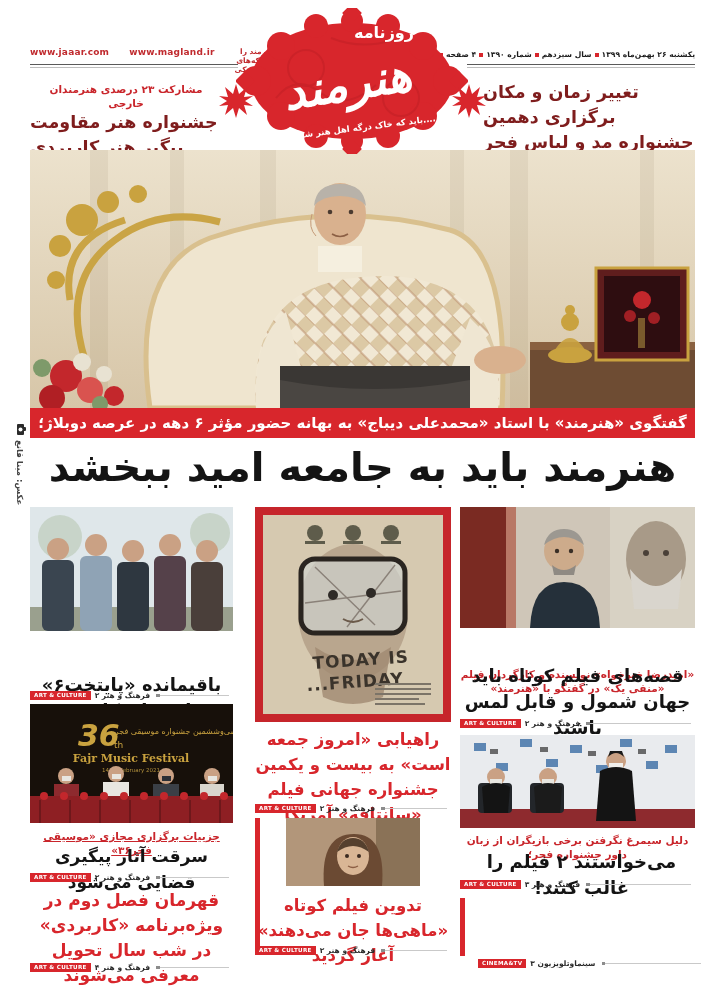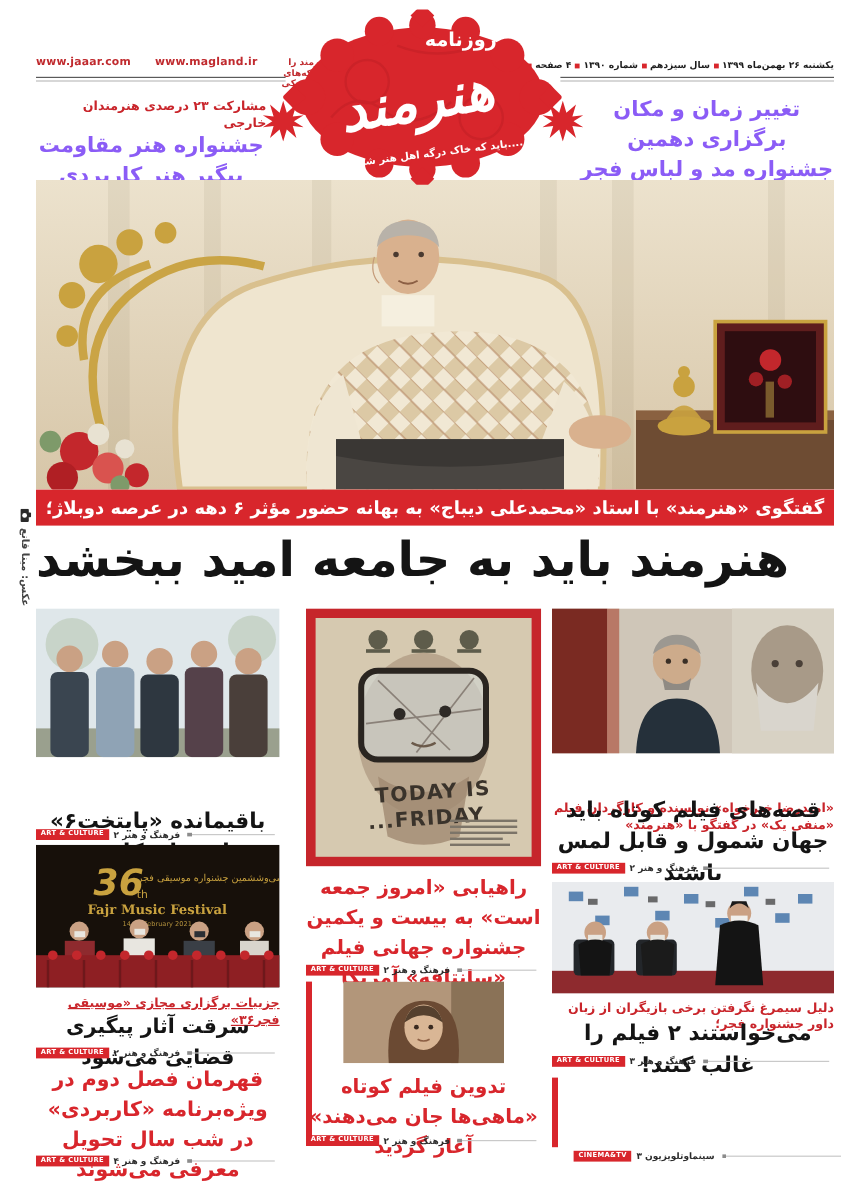"مشارکت ۲۳ درصدی هنرمندان خارجی" .kicker { text-align: none -> center }
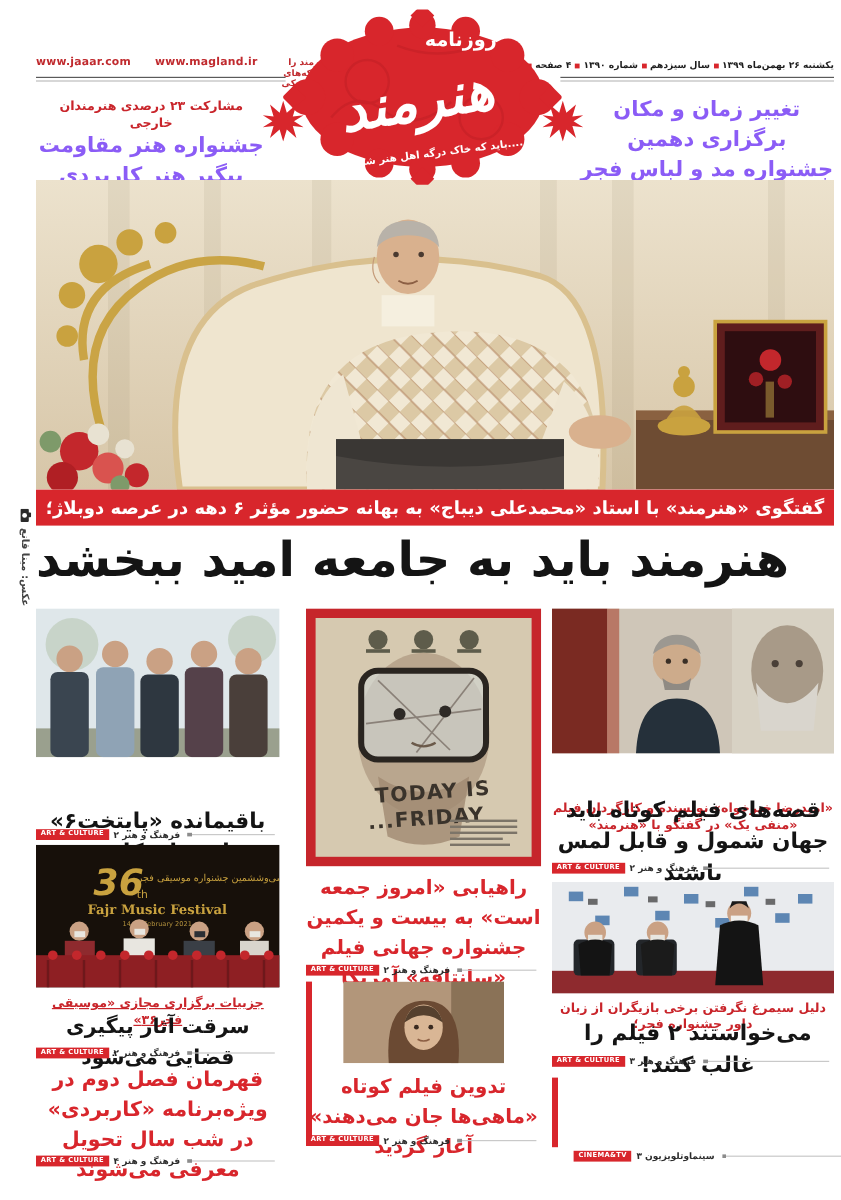"تغییر زمان و مکان برگزاری" .tophead { color: #8b5cf6 -> #7f1d1d; text-align: center -> left }
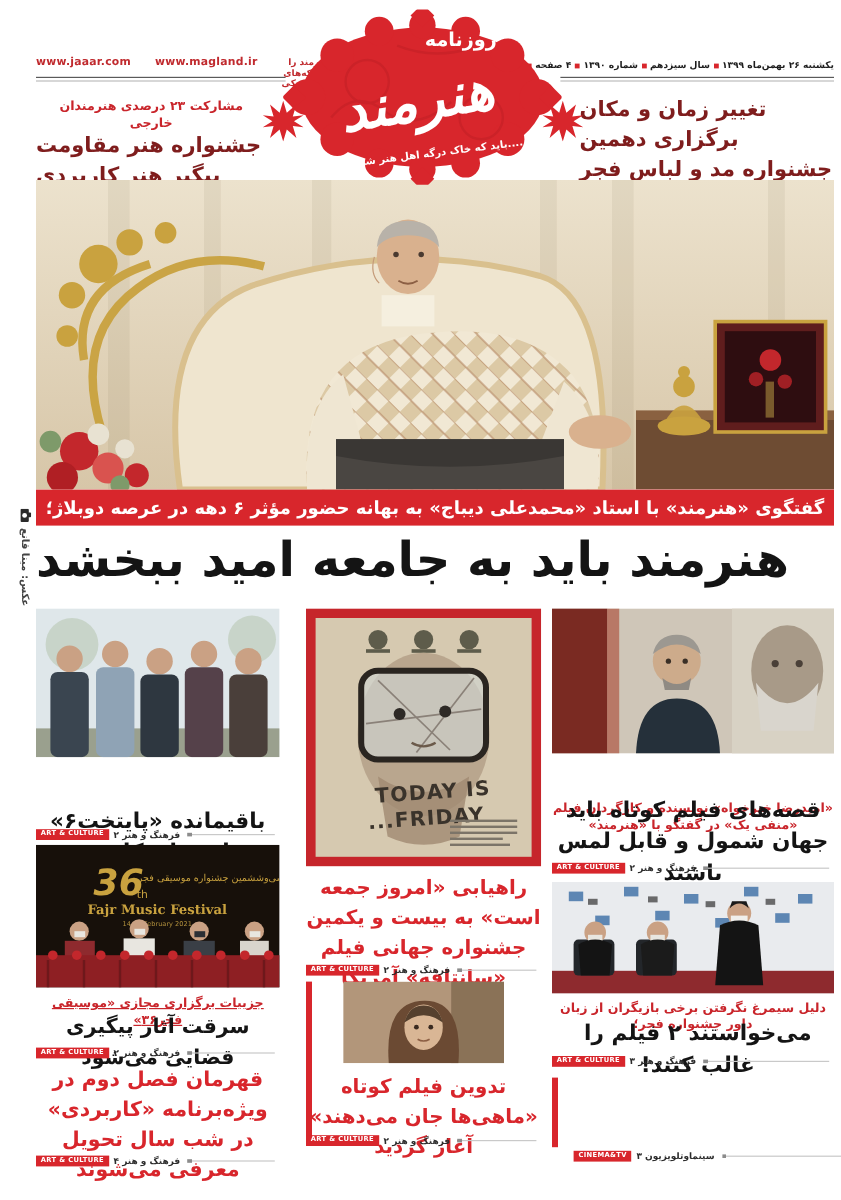"هنرمند باید به جامعه امید" .mainhead { text-align: left -> center }
